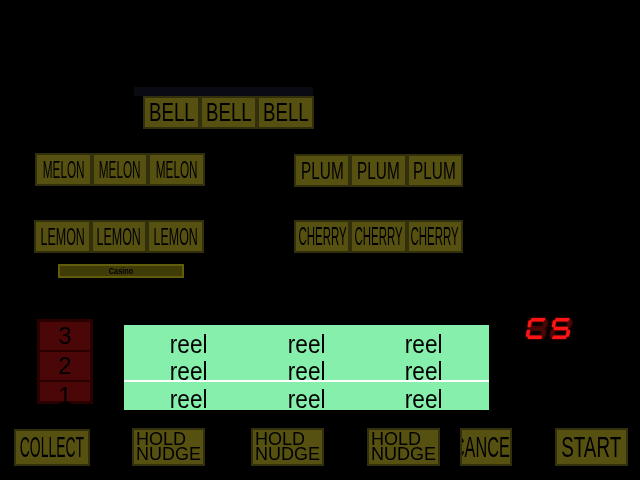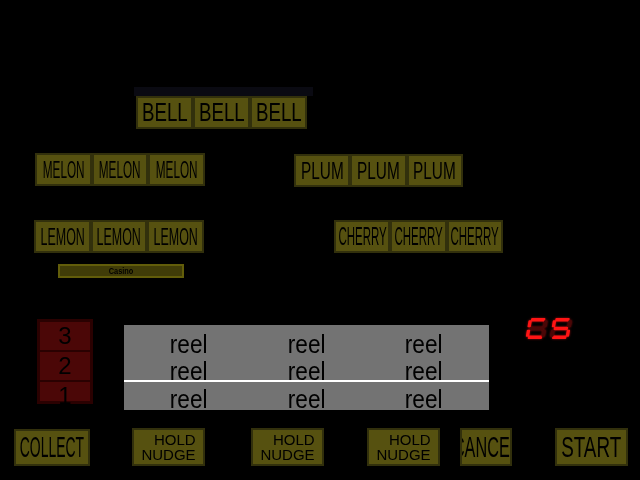"BELL" div.sym-row { left: 136px -> 143px }
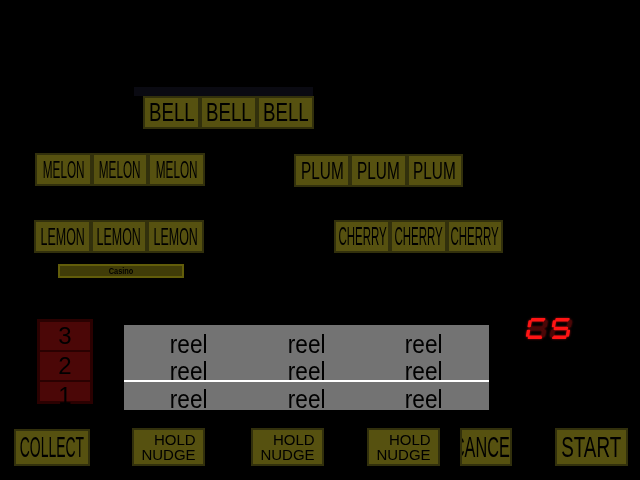"CHERRY" div.sym-row { margin-left: 40px -> none }
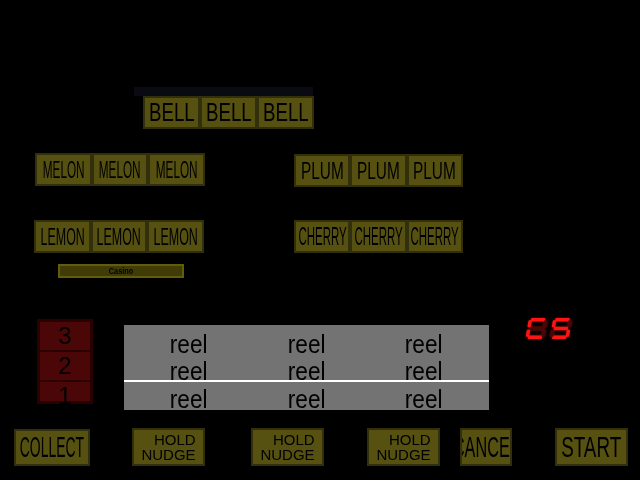"reel" .reel-panel { background: #737373 -> #86efac }
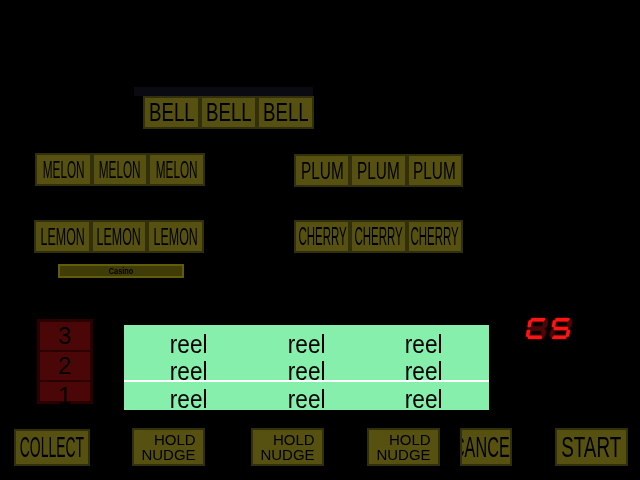"HOLD" .hold-btn .two-line { font-size: 15px -> 18px; text-align: right -> left }
